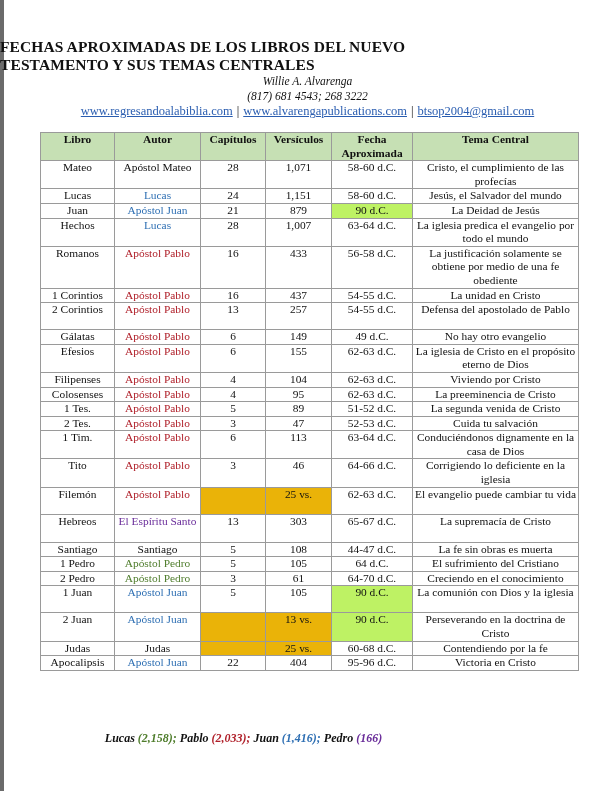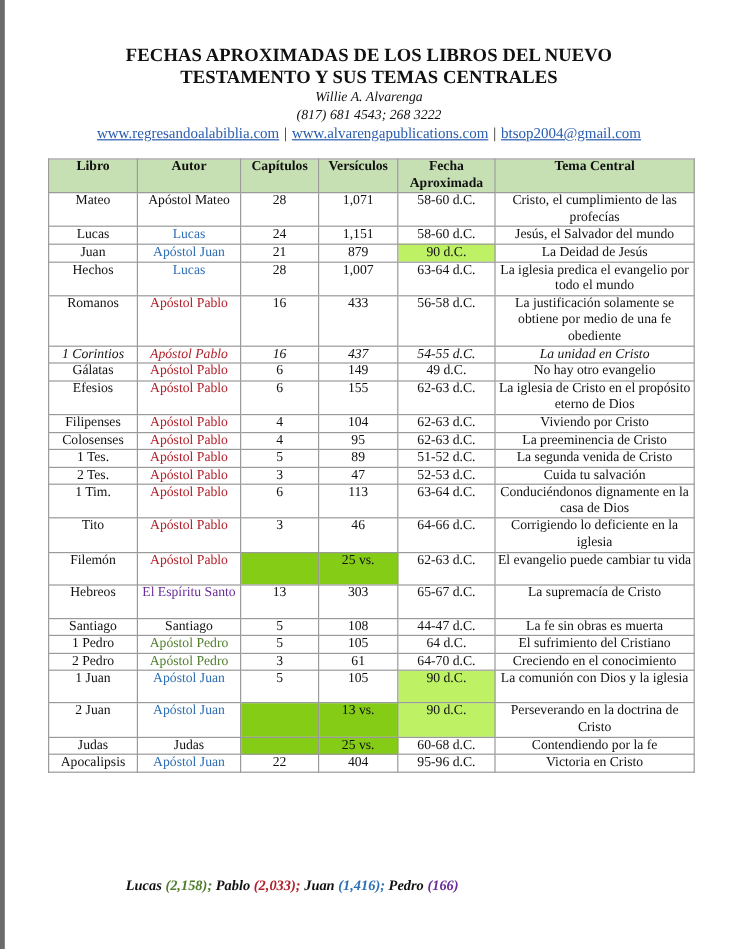"FECHAS APROXIMADAS DE LOS LIBROS" .title { text-align: center -> none }
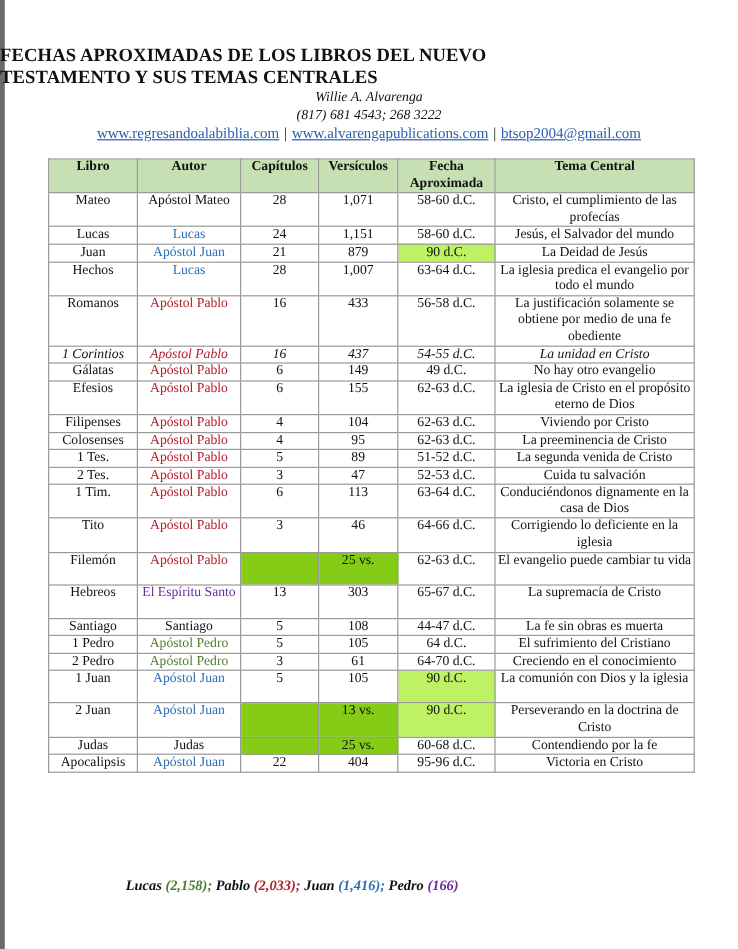"1 Corintios" tr { font-style: italic -> none }
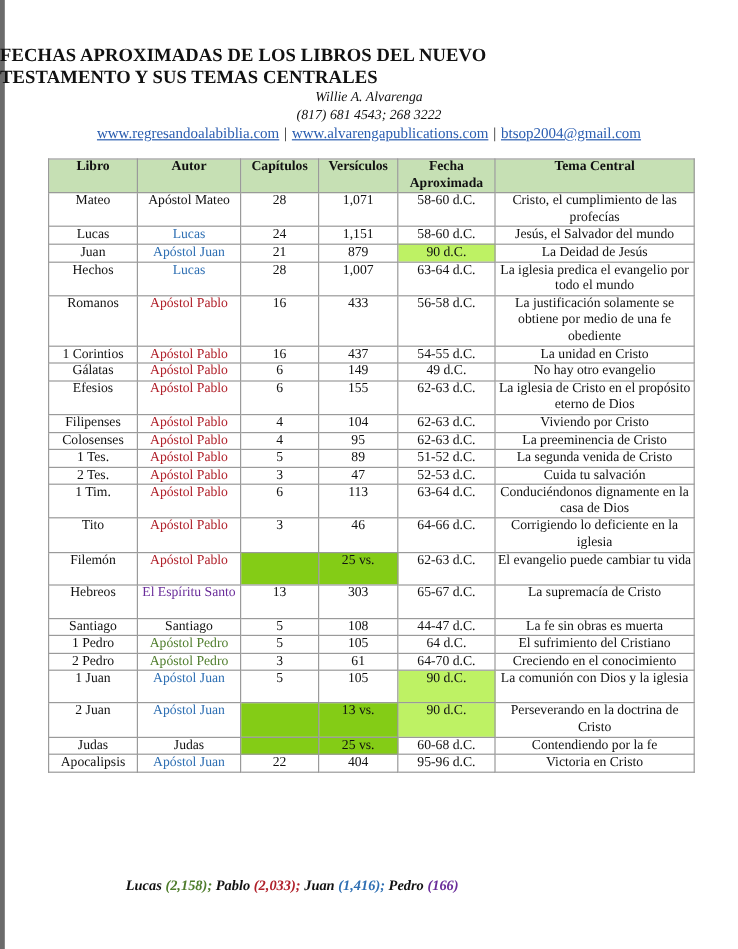"2 Corintios" tr { html: none -> <tr> <td>2 Corintios</td> <td>Apóstol Pablo</td> <td>13</td> <td>257</td> <td>54-55 d.C.</td> <td>Defensa del apostolado de Pablo</td> </tr> }
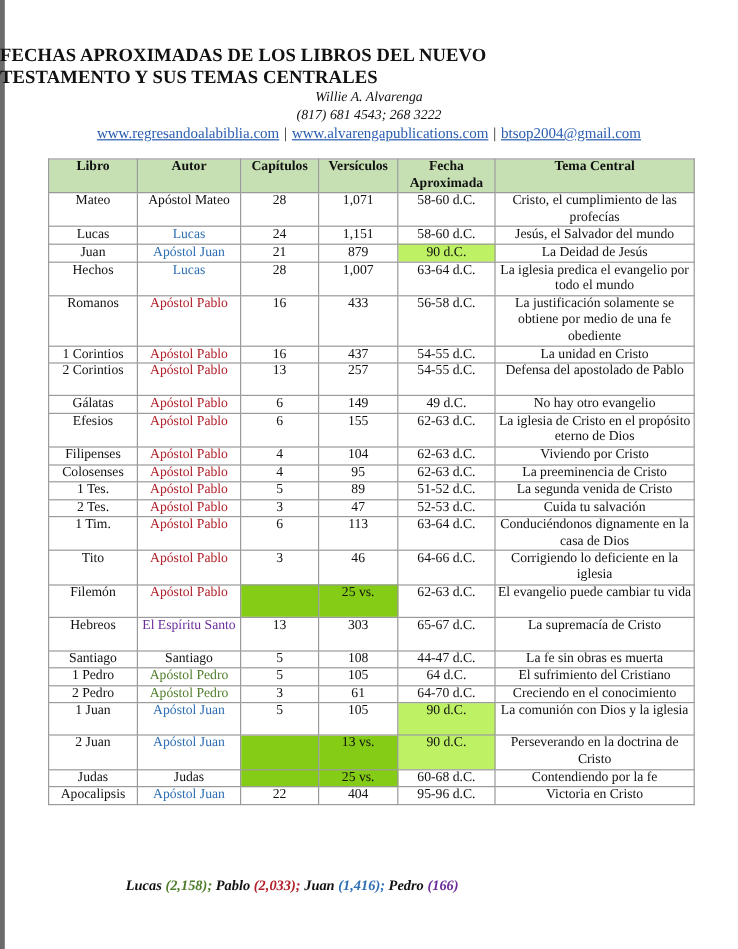"25 vs." td.hl-light { background: #84cc16 -> #eab308 }
